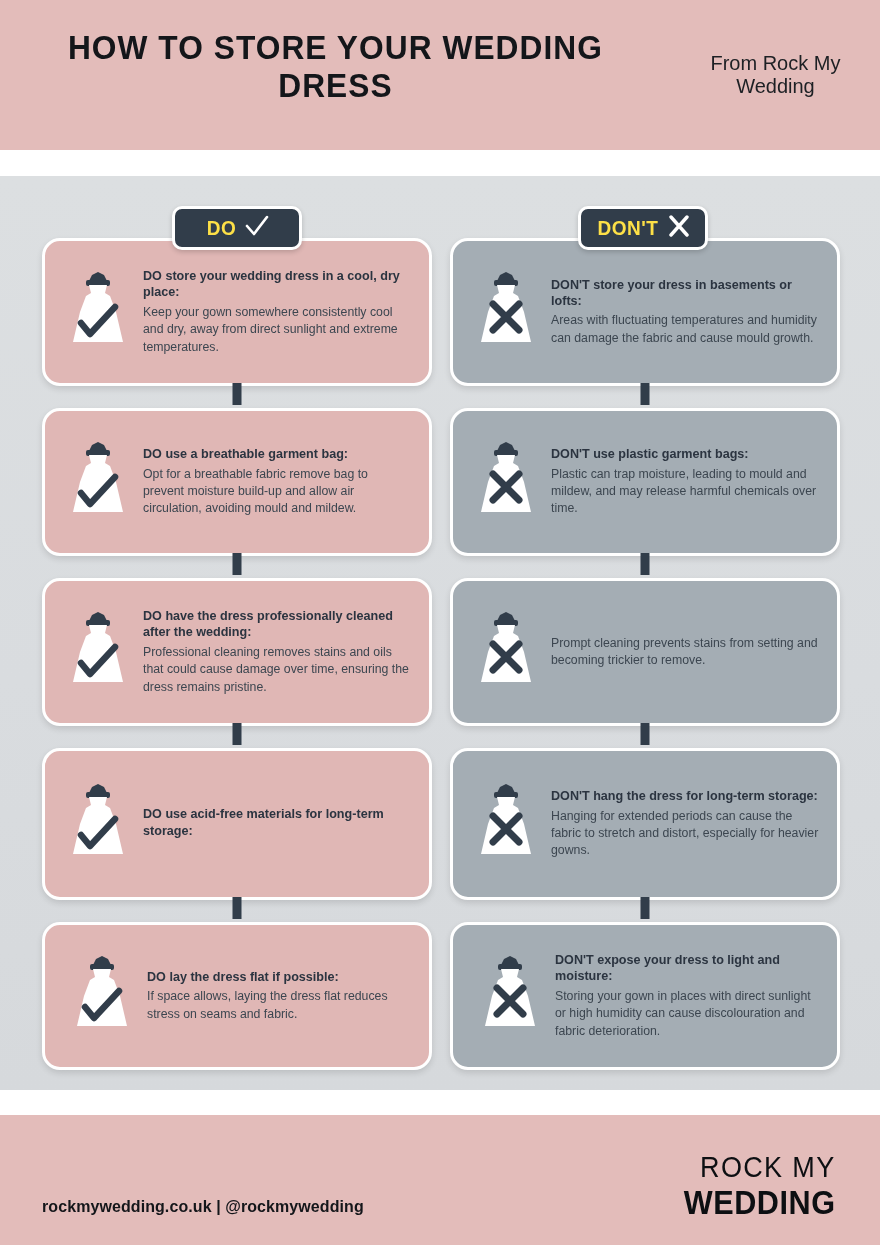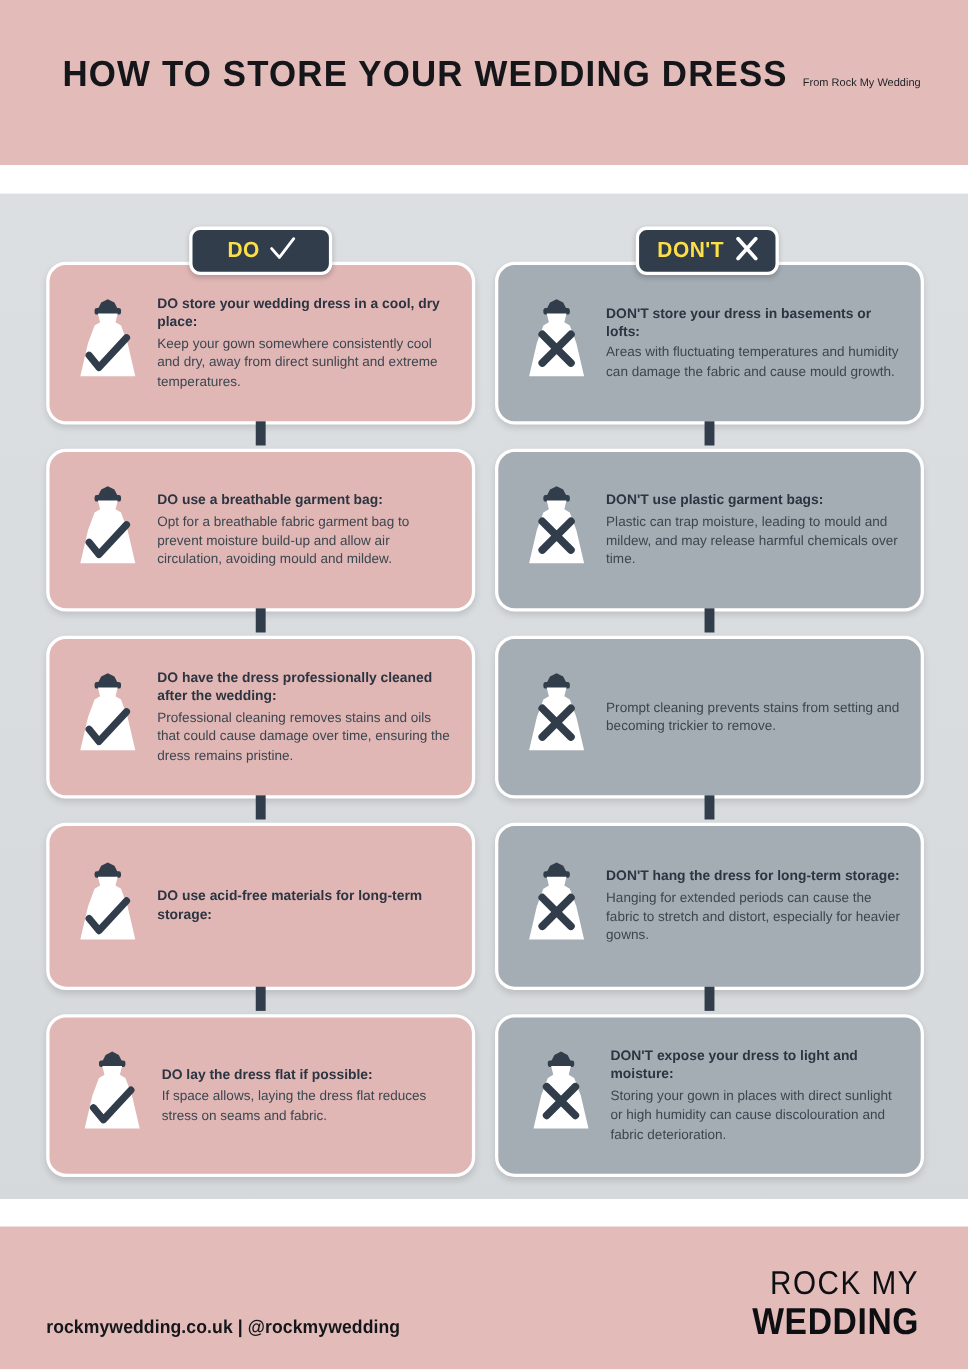"From Rock My Wedding" .header-subtitle { font-size: 10px -> 20px }
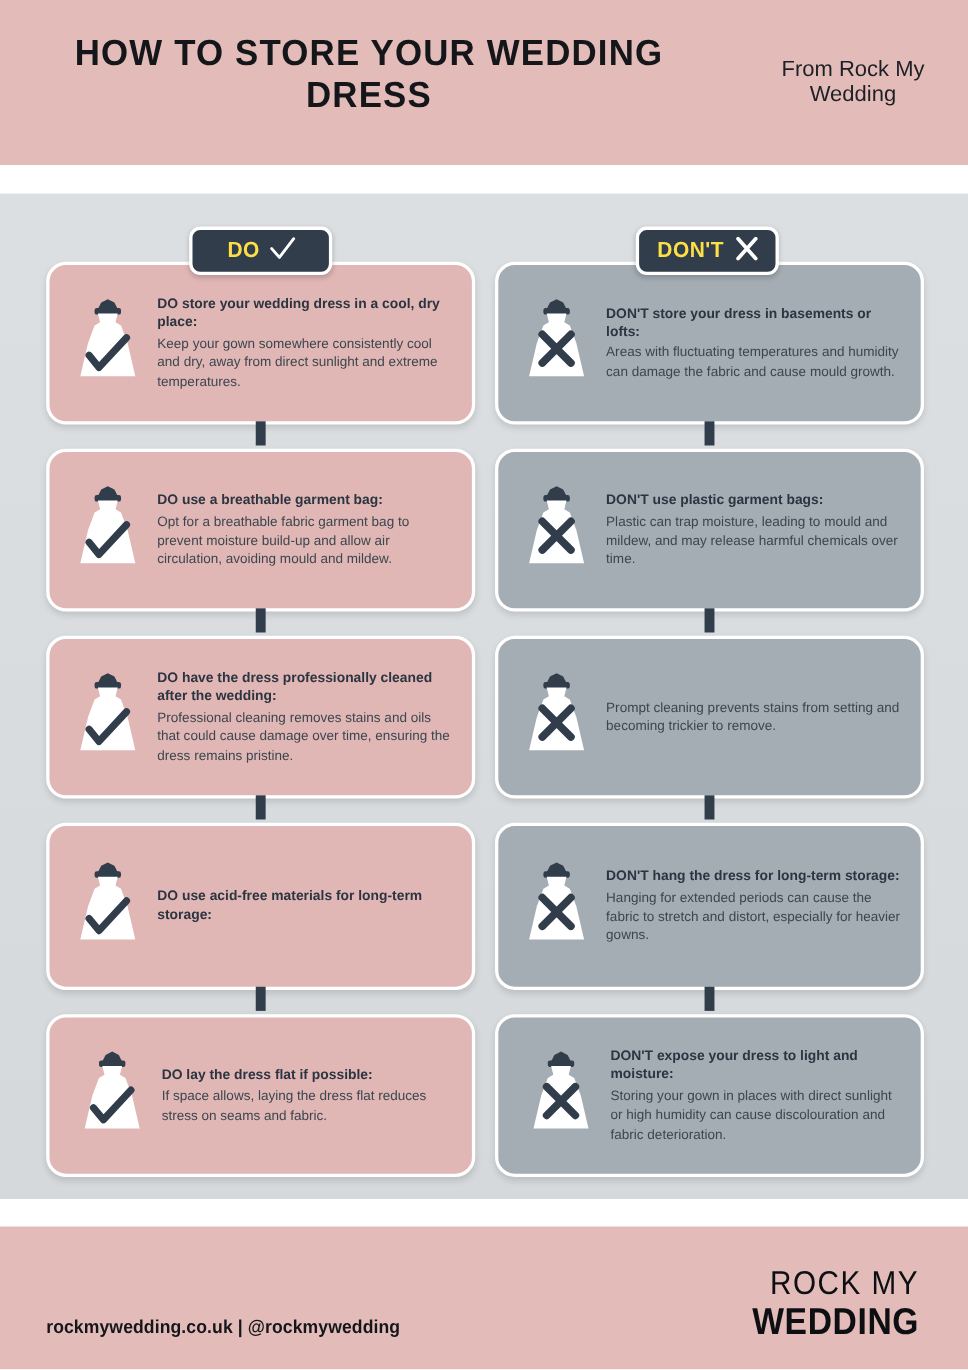"Opt for a breathable fabric" div.card-body { text: garment -> remove }
